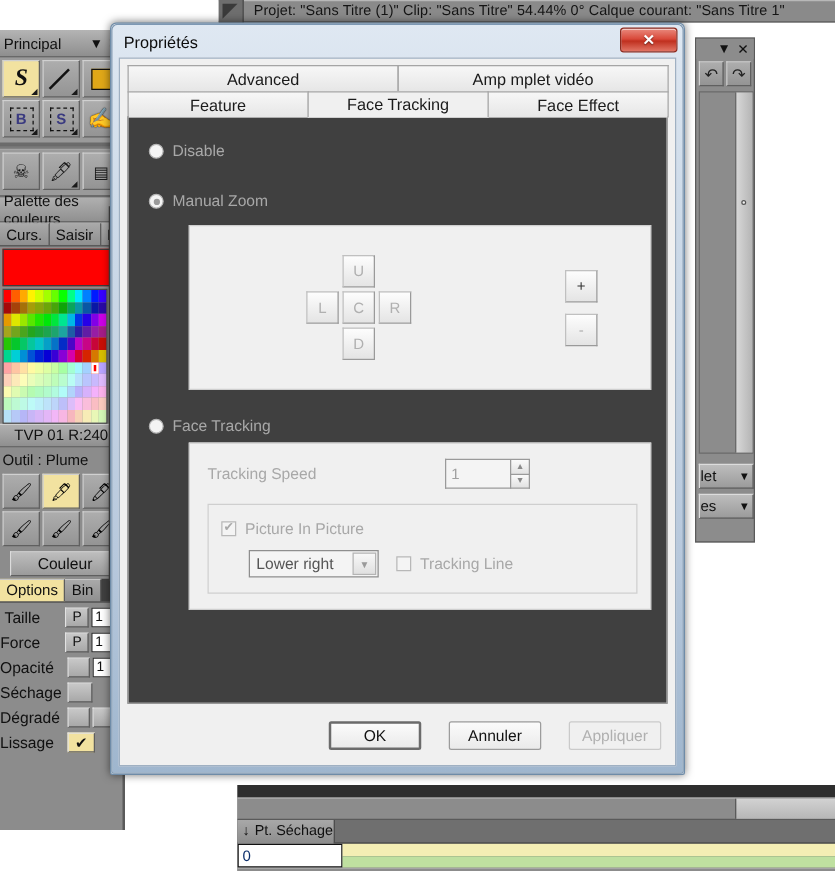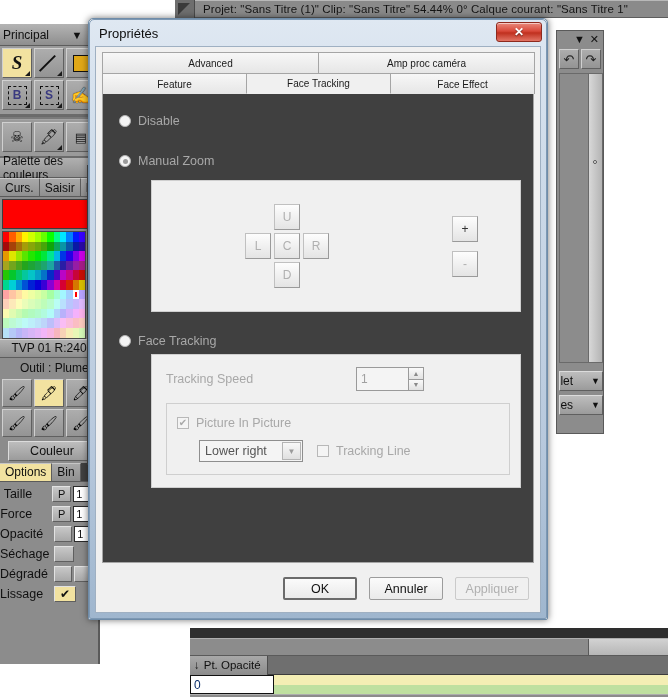"Advanced" .tab { font-size: 10px -> 13px }
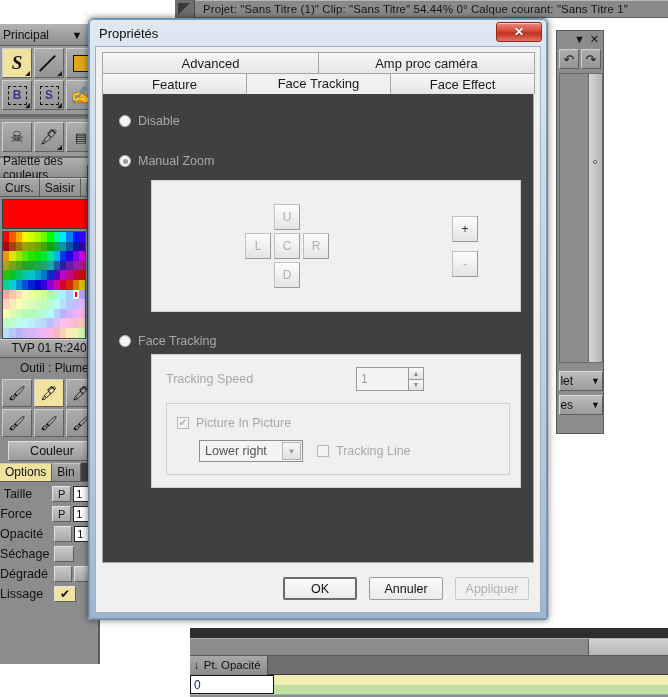"Amp proc caméra" div.tab { text: proc caméra -> mplet vidéo }
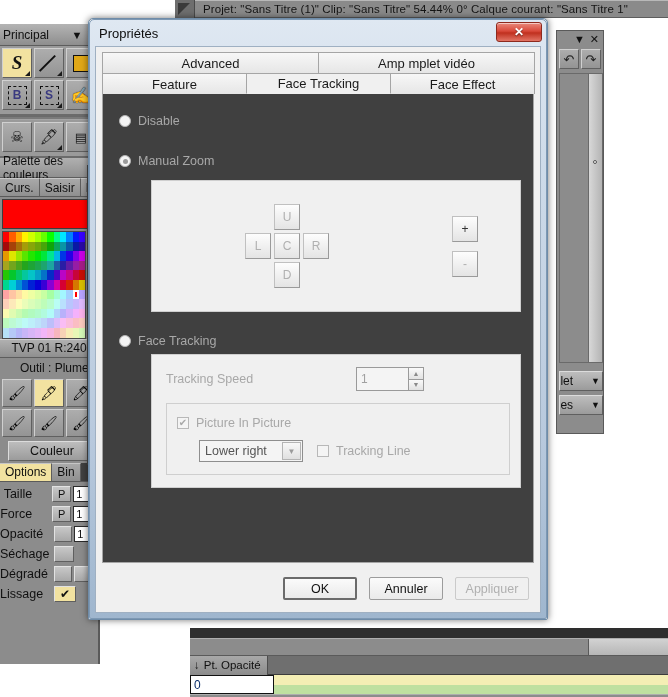"Outil : Plume" .outil-label { padding-left: 20px -> 2px }
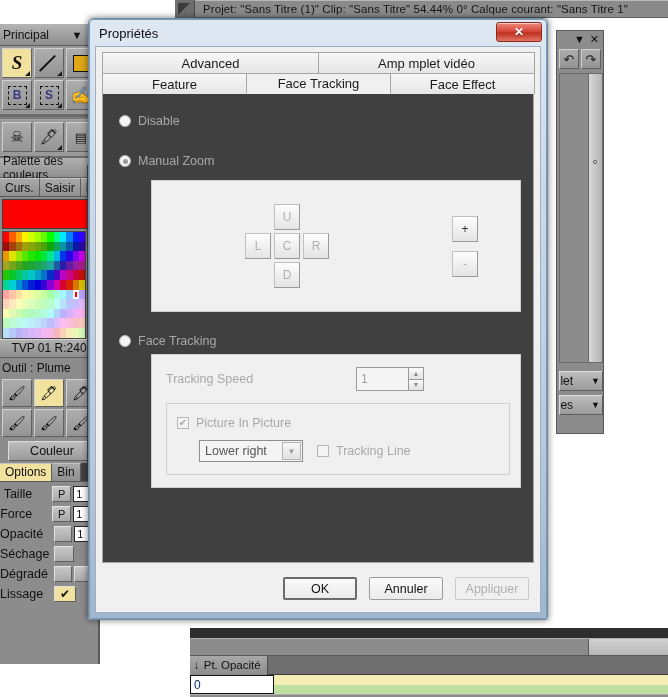"OK" .dlg-buttons { gap: 12px -> 22px }
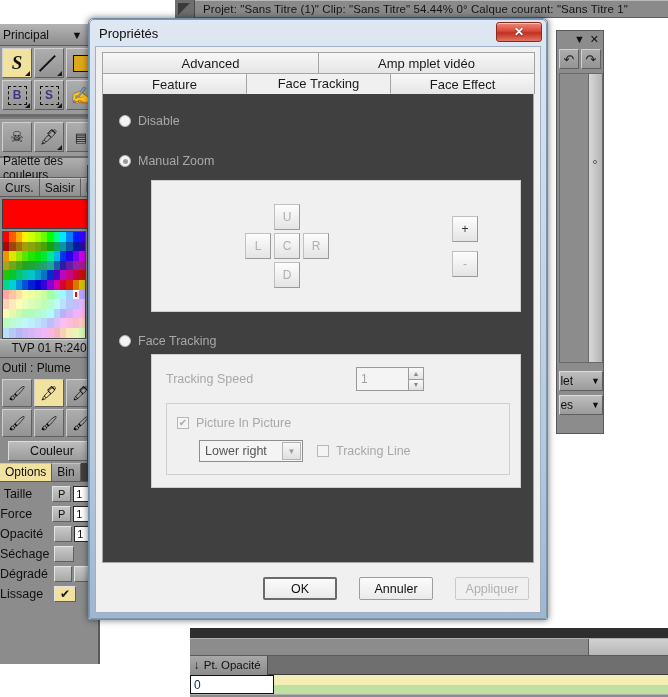"Pt. Opacité" span { text: Opacité -> Séchage }
